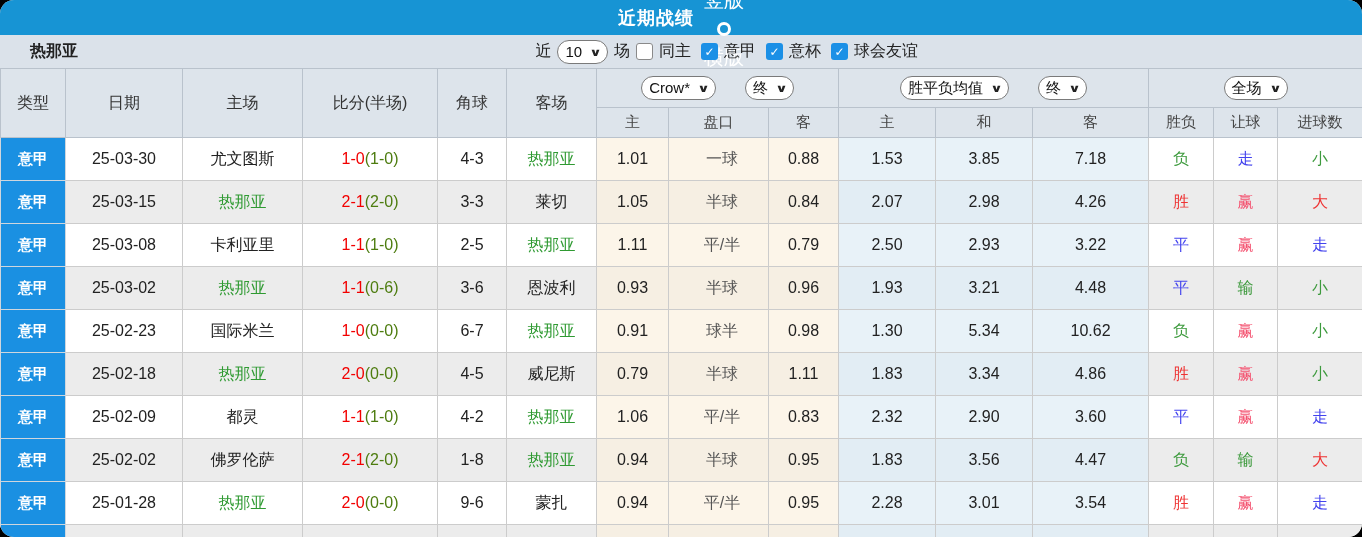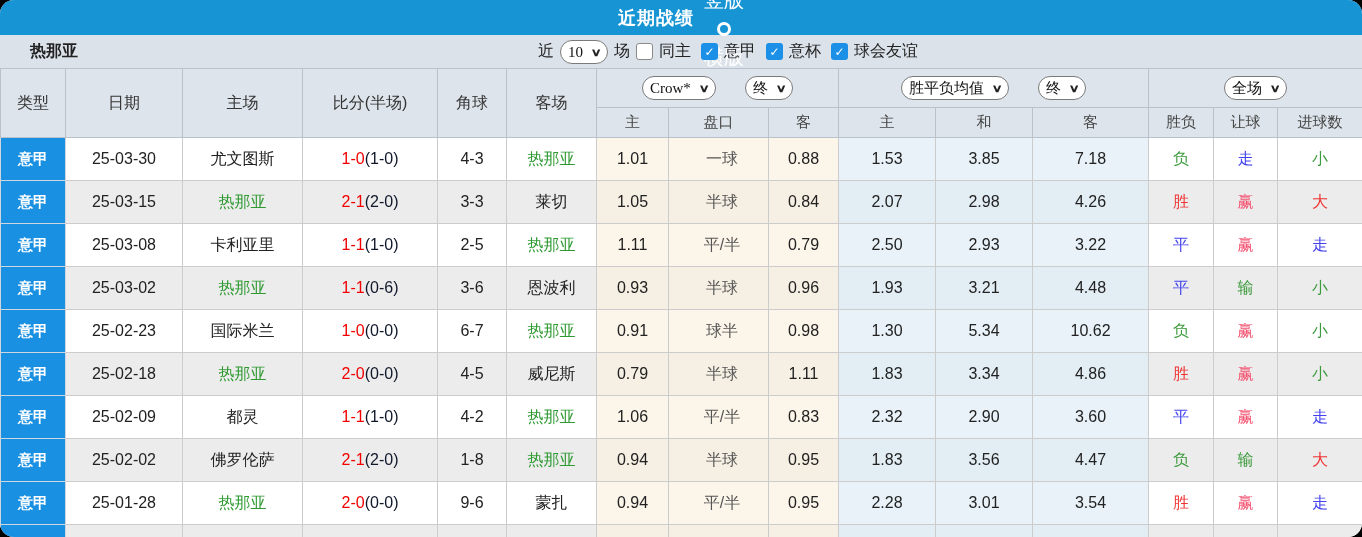"10" .sel { font-family: Liberation Serif, serif -> none }
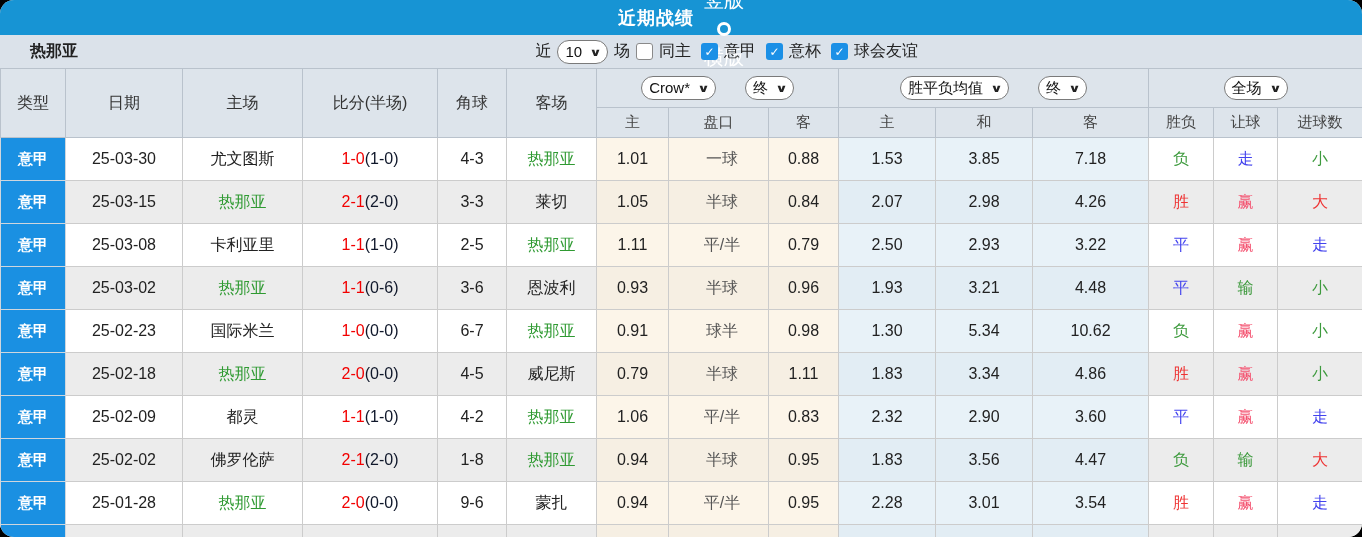"(1-0)" .half { color: #0f172a -> #4d7c0f }
